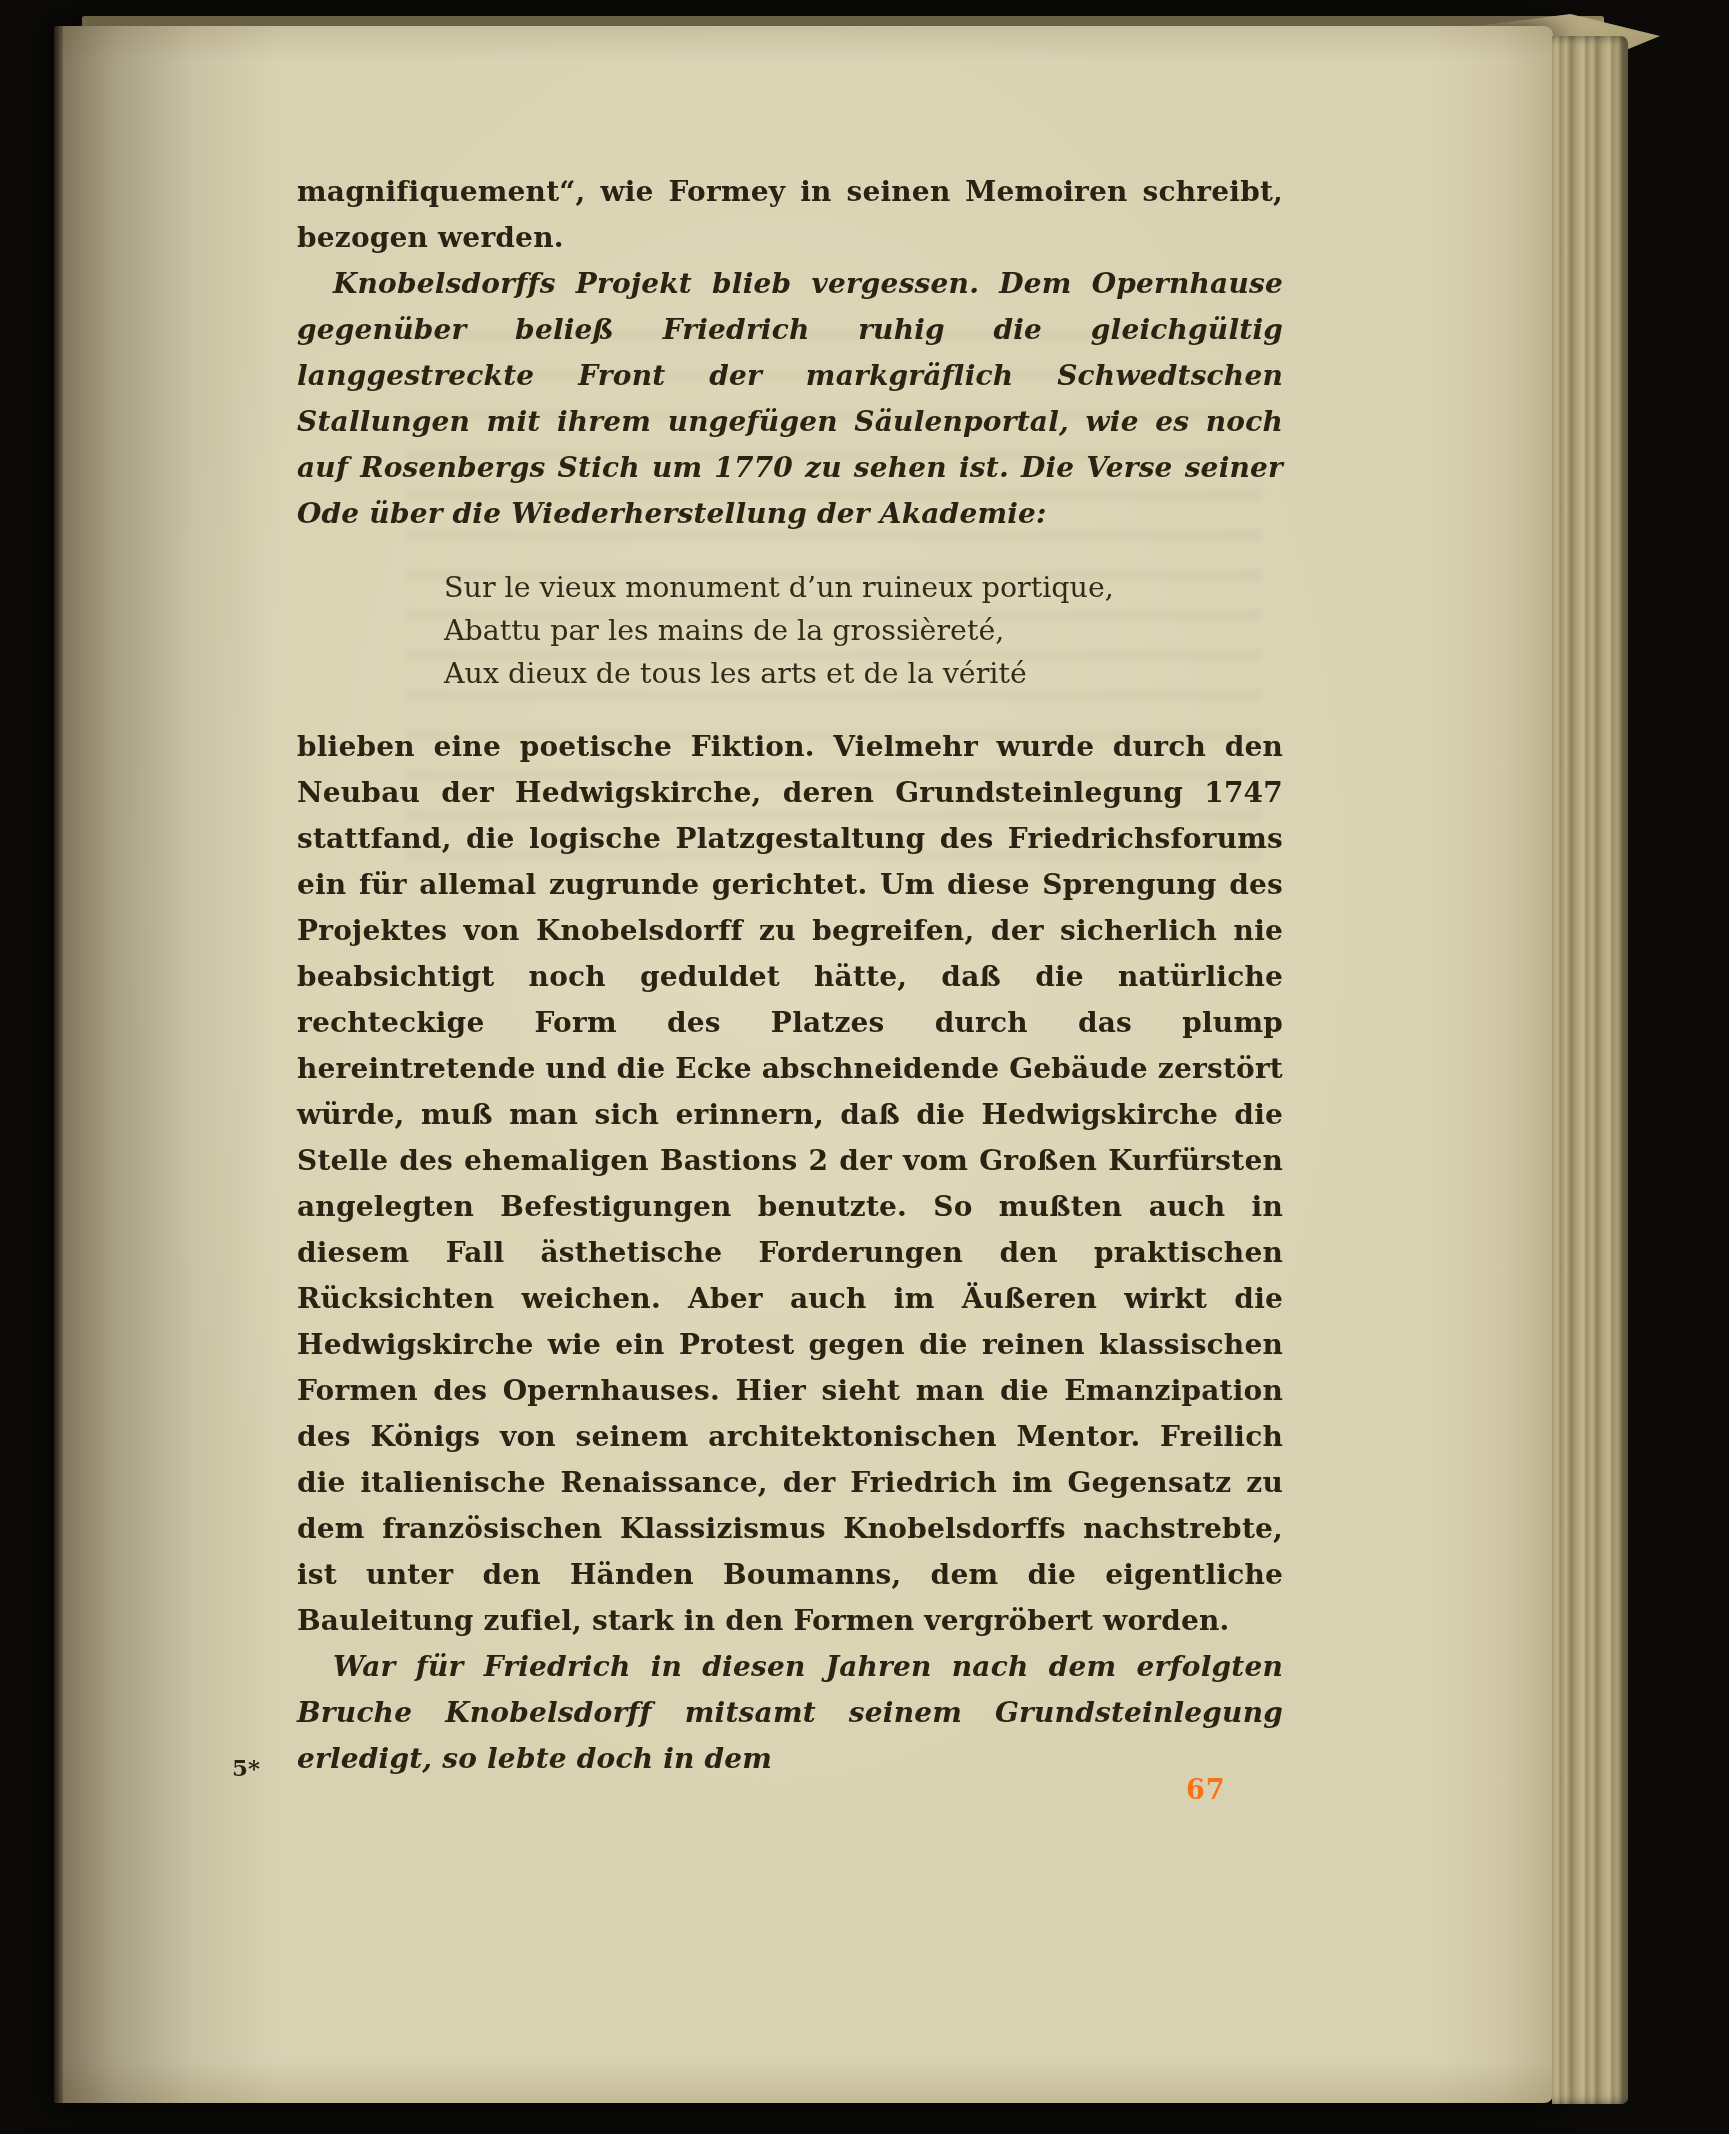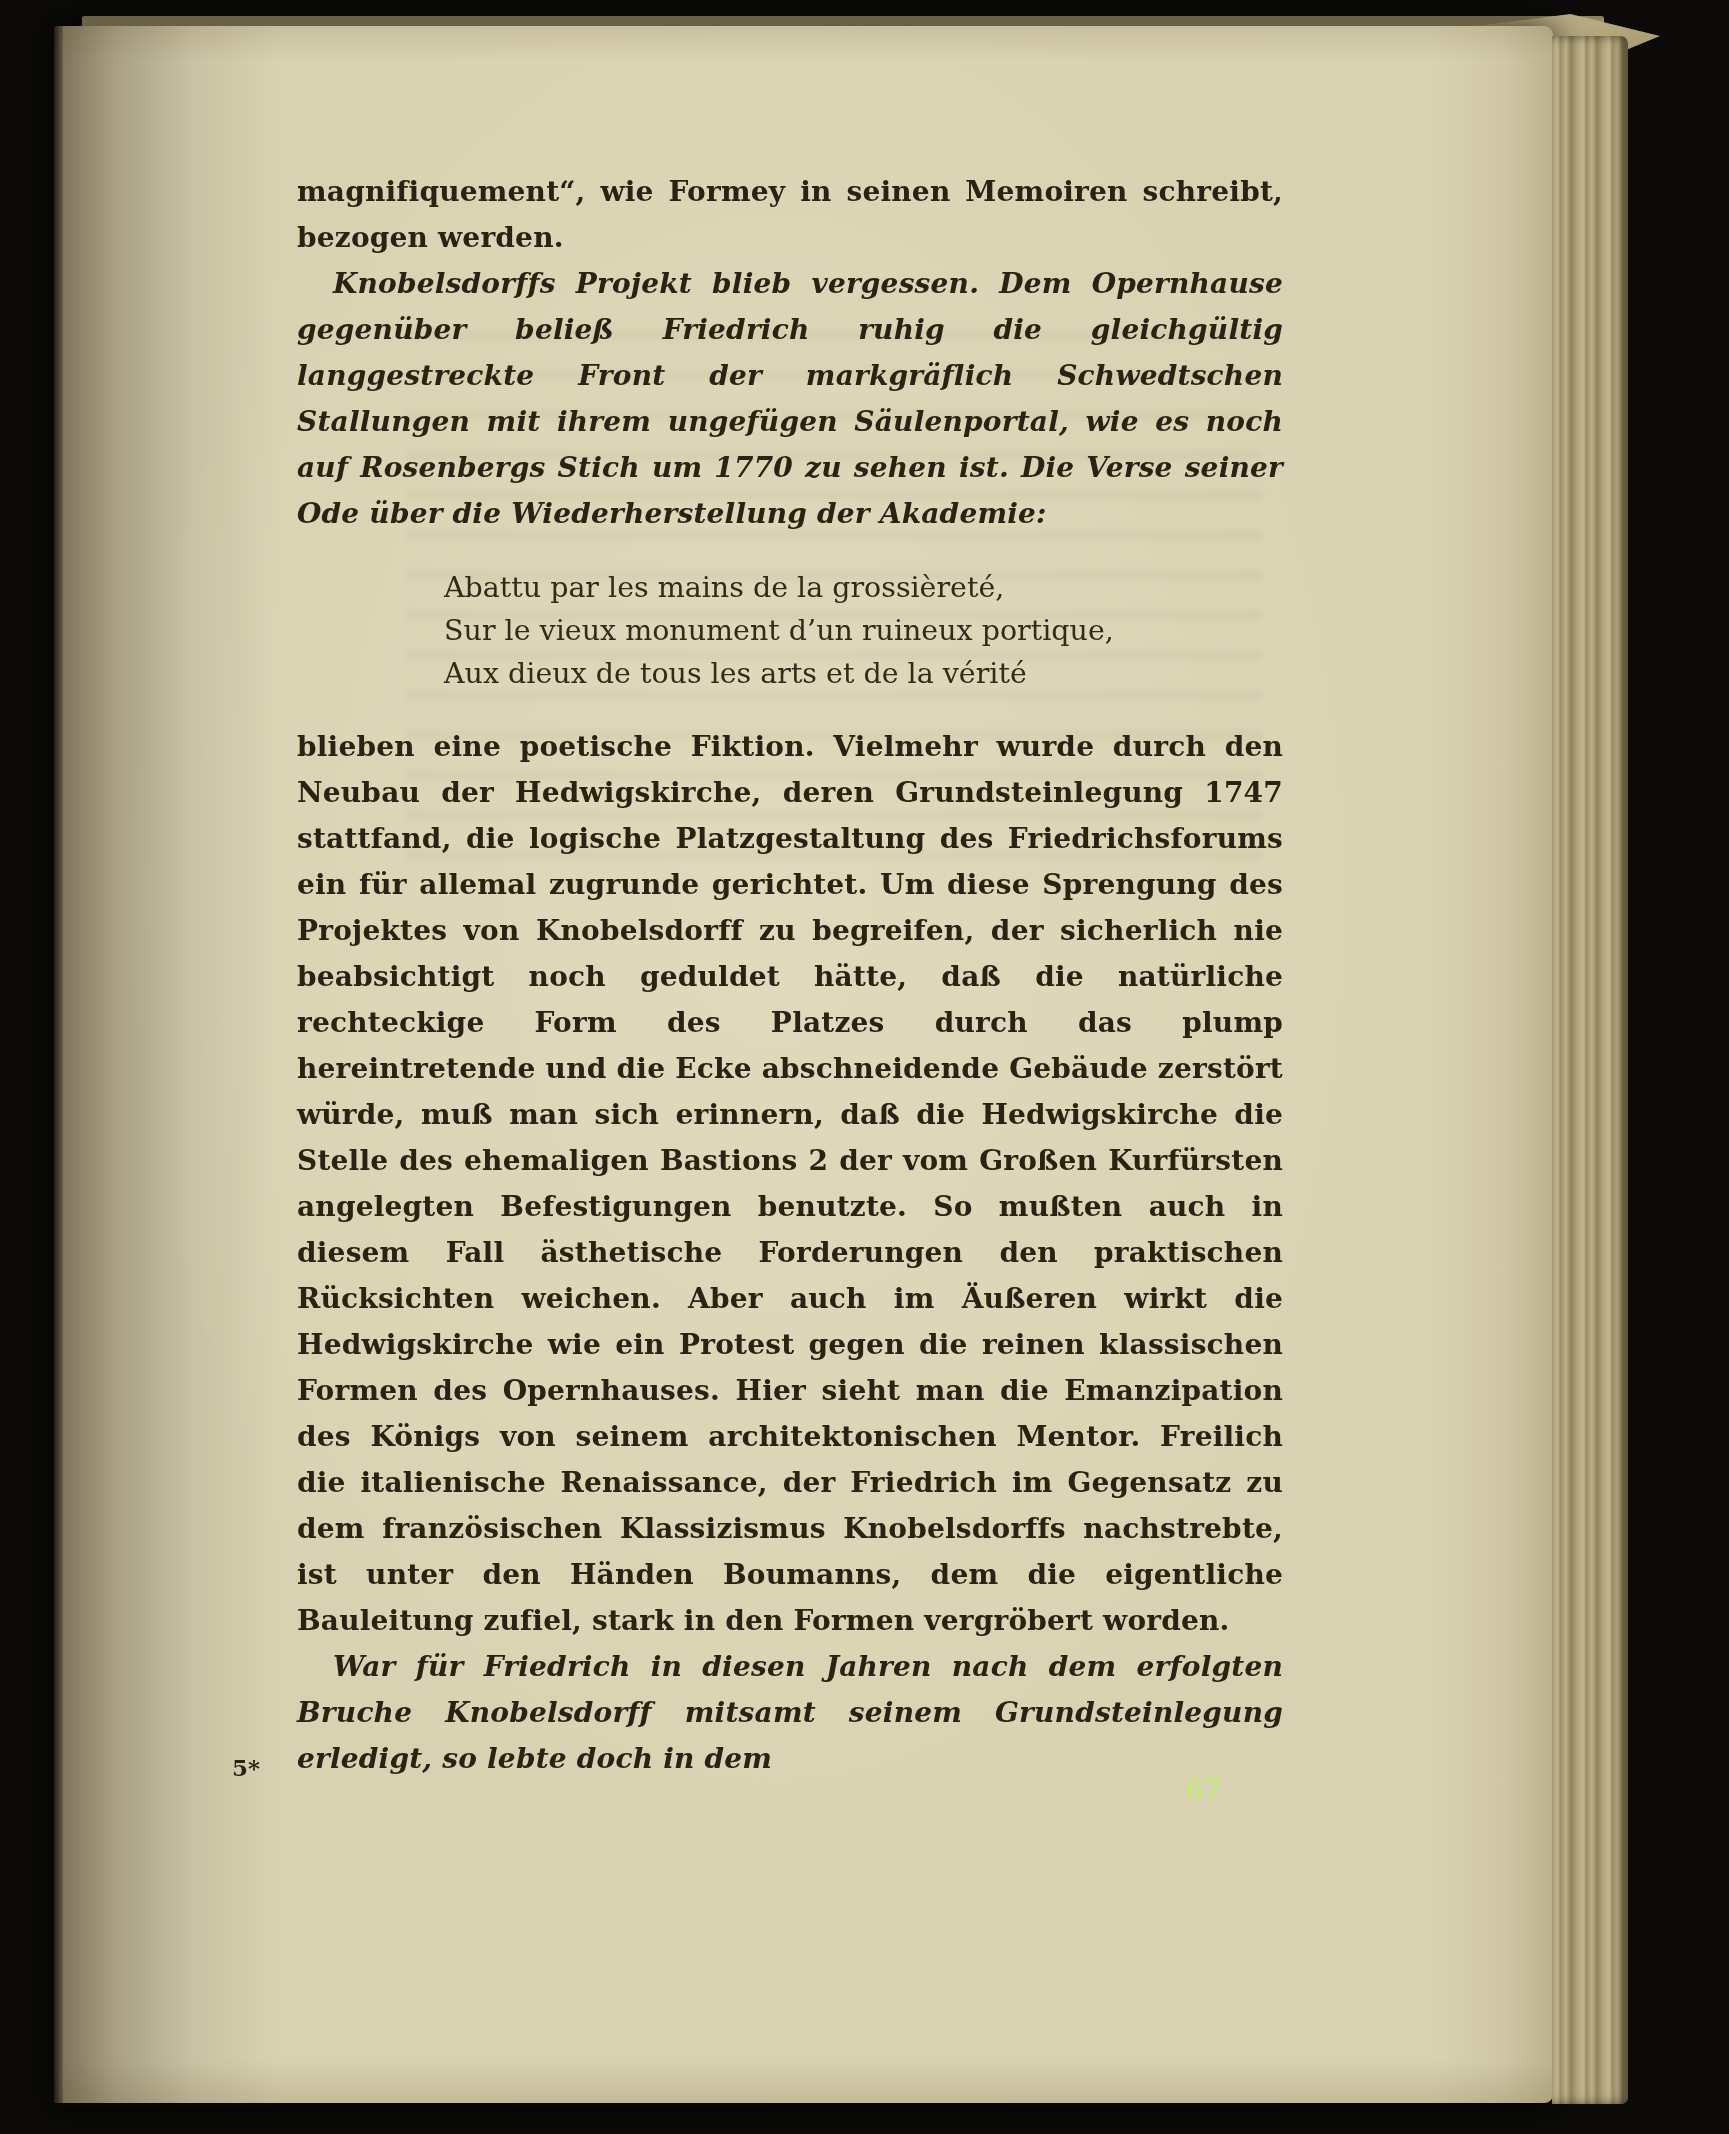"Abattu par les mains de" span.poem-line { order: before "Sur le vieux monument d’un" -> after "Sur le vieux monument d’un" }
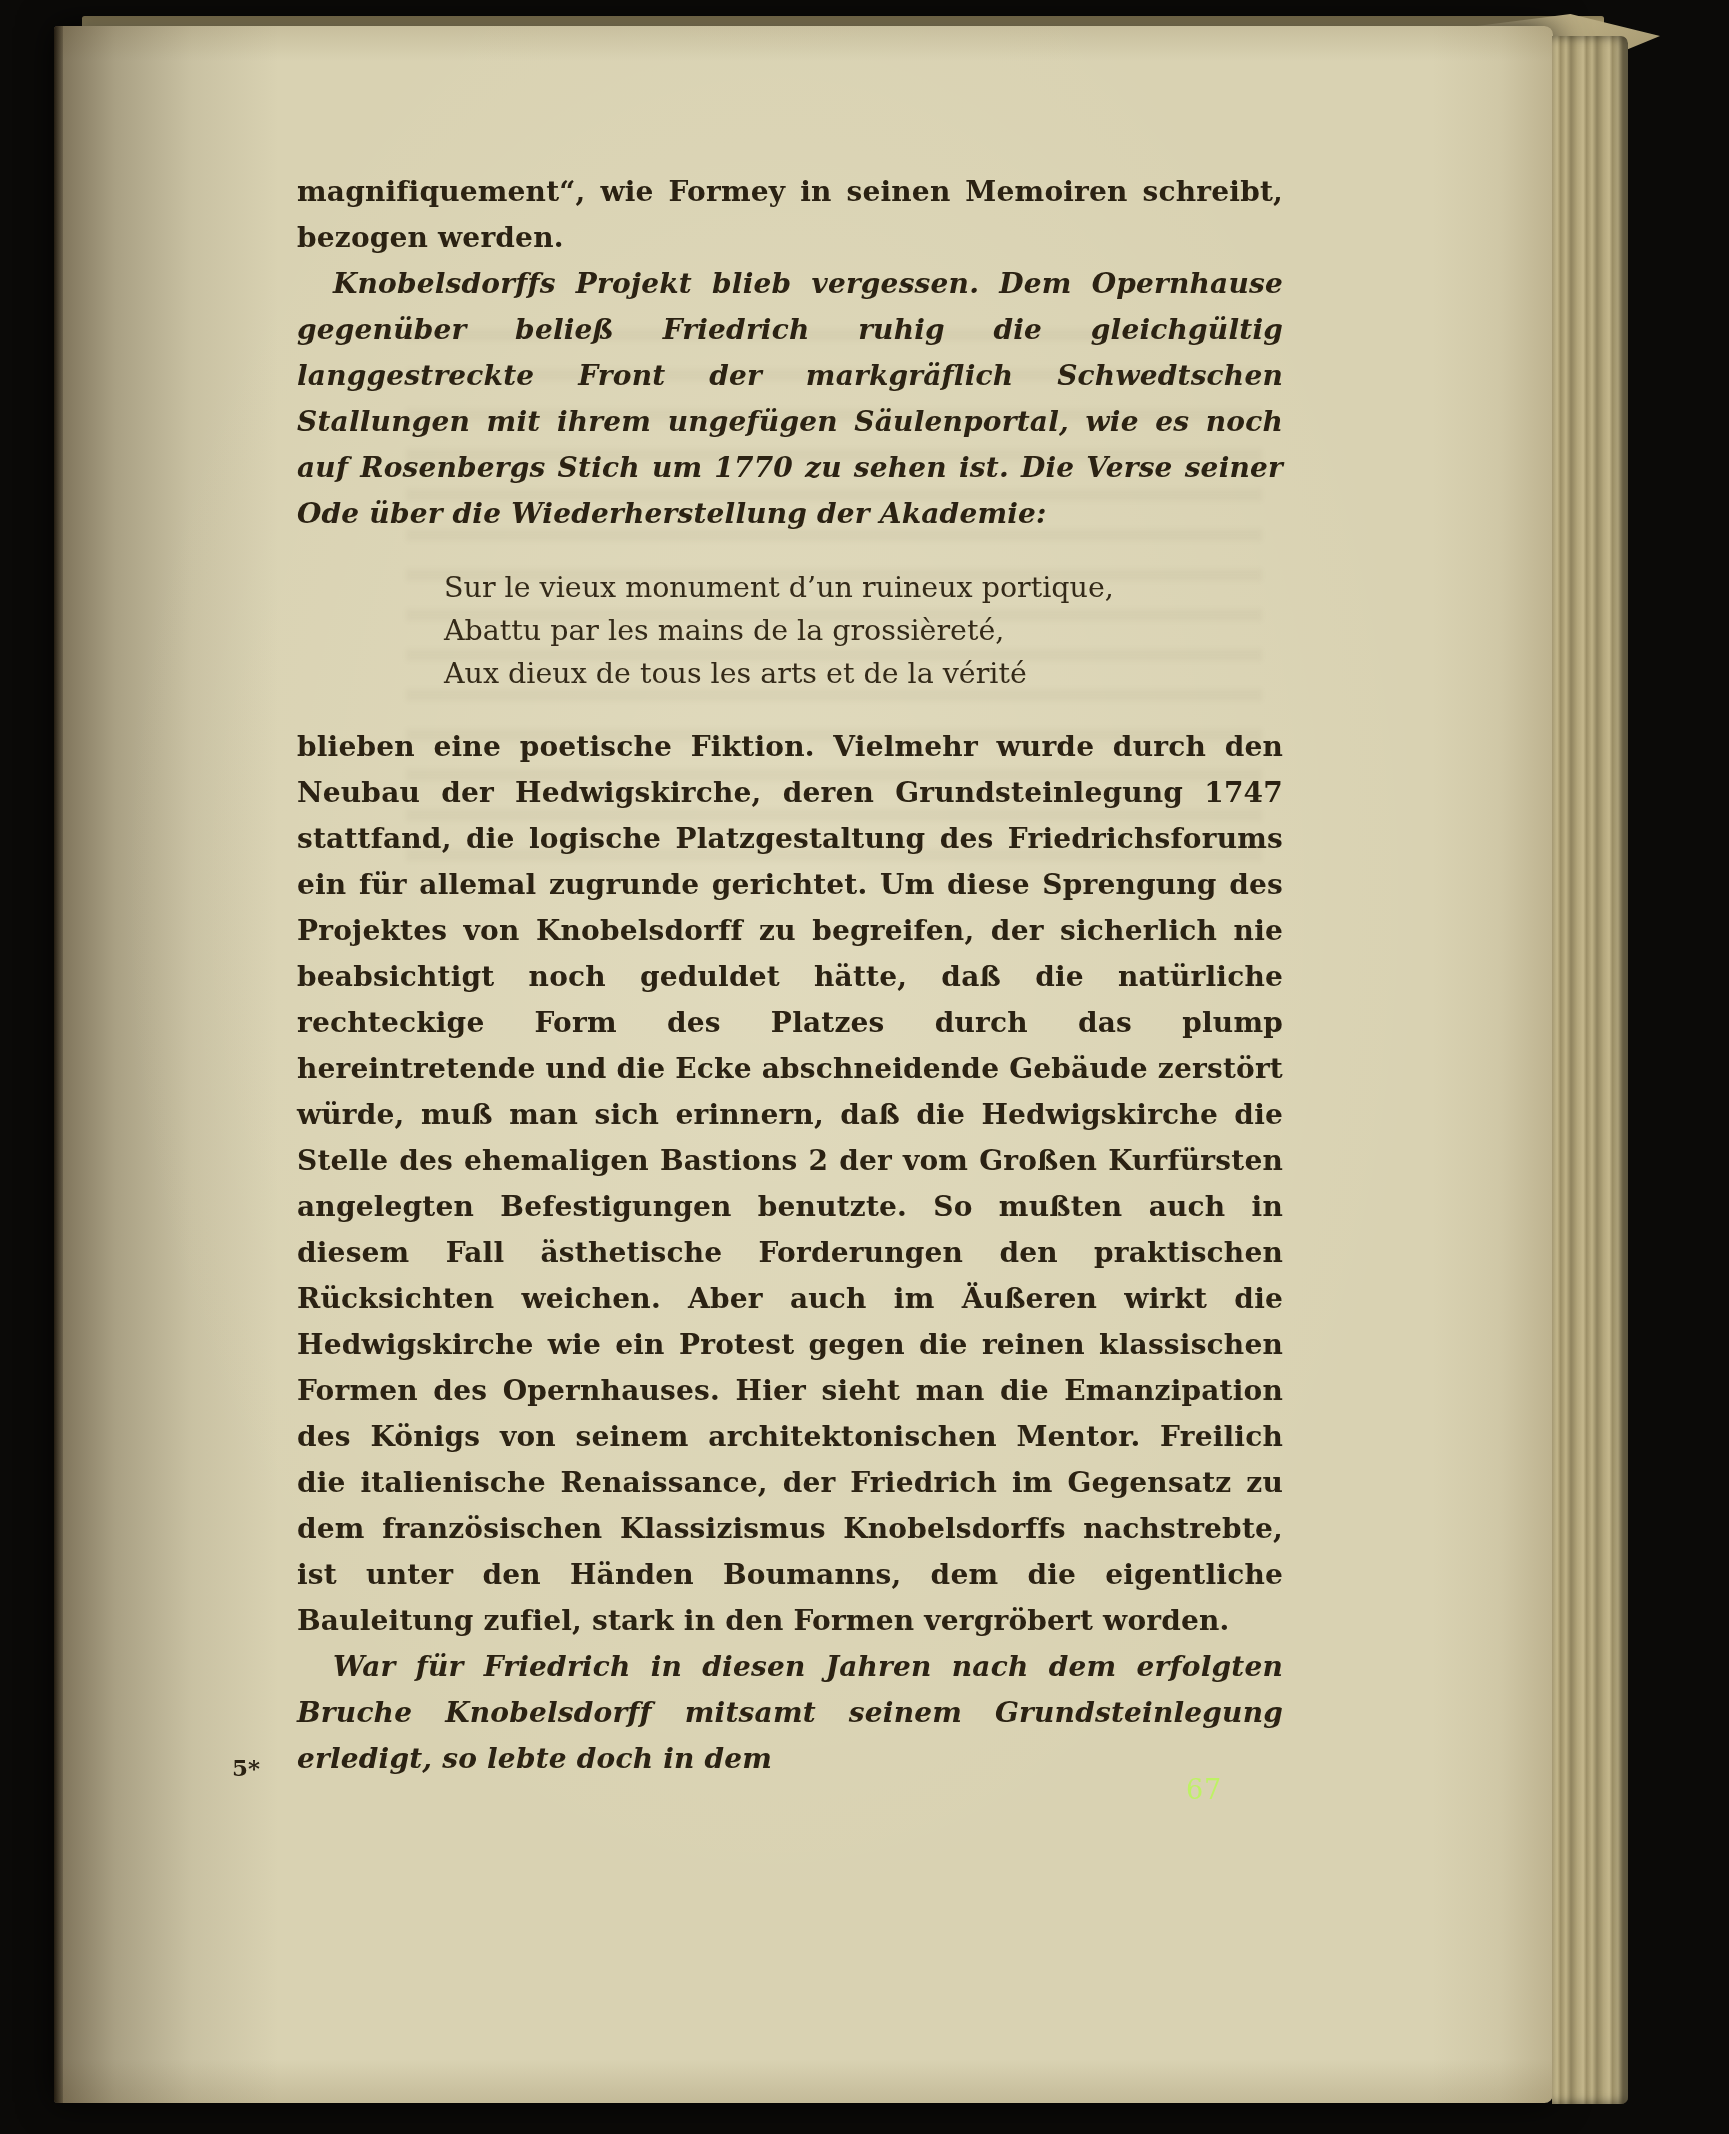"67" .page-number { color: #bef264 -> #f97316; font-weight: normal -> bold }
